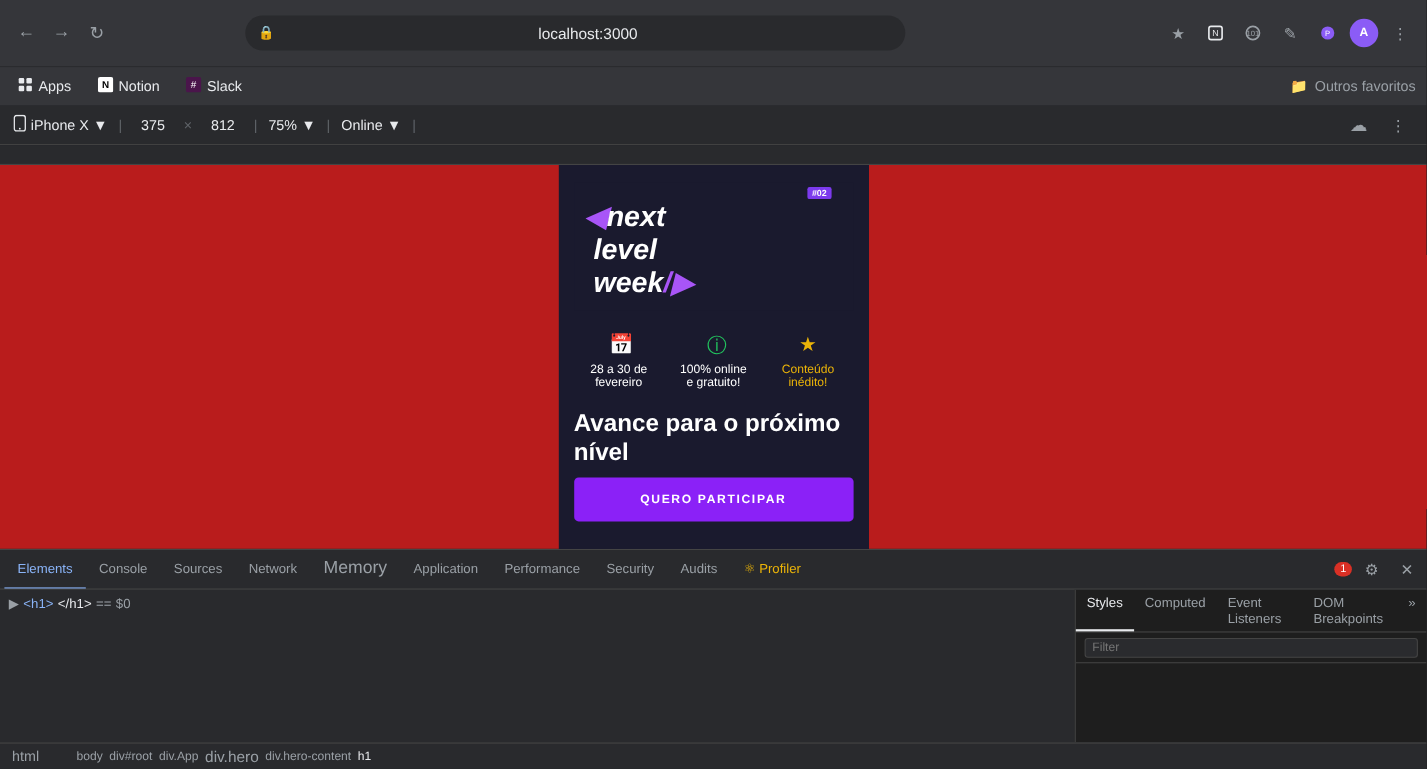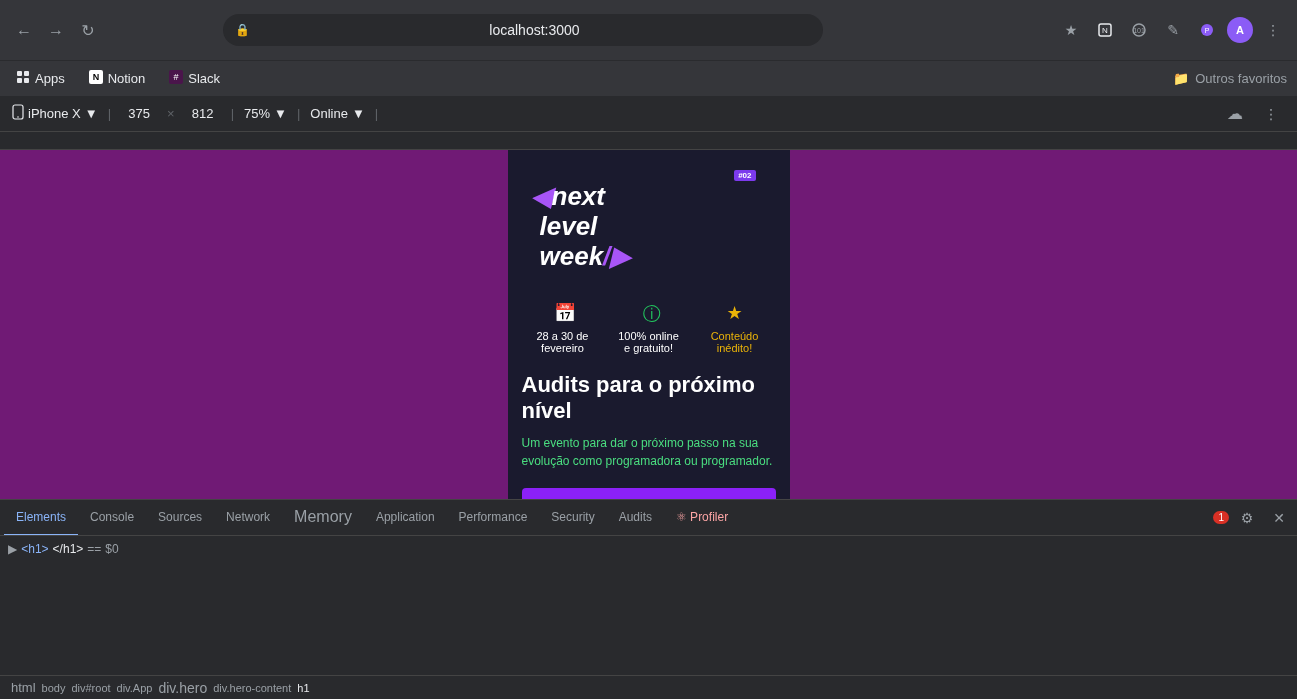"#02" div { background: #701a75 -> #b91c1c }
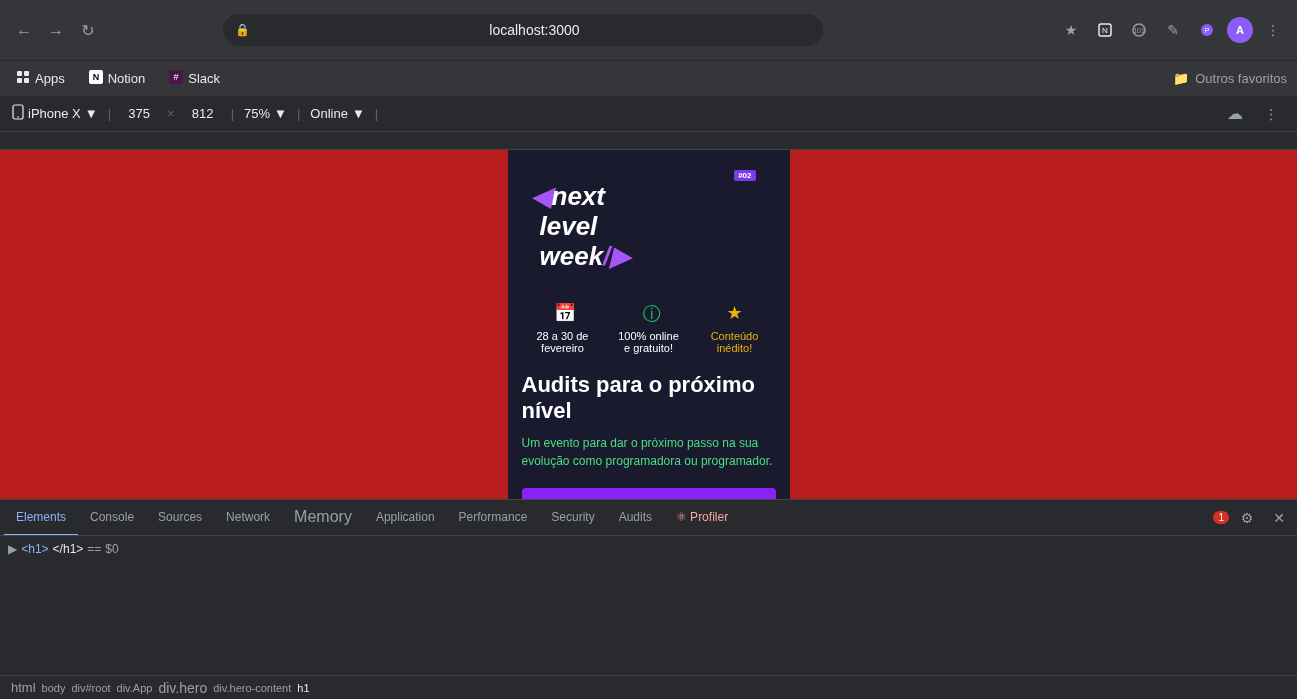"Audits para o próximo nível" div { text: Audits -> Avance }
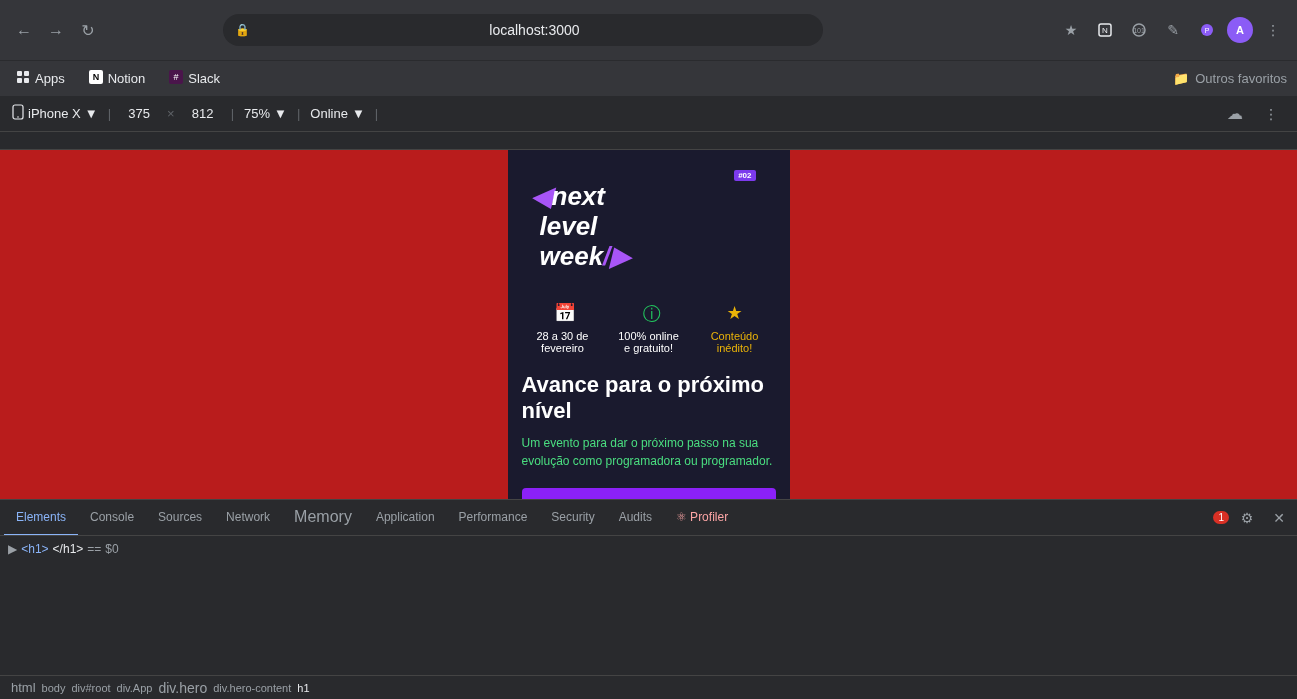"Um evento para dar o" div { html: <div>Um evento para dar o próximo passo na sua evolução como programadora ou programador.</div> -> none }
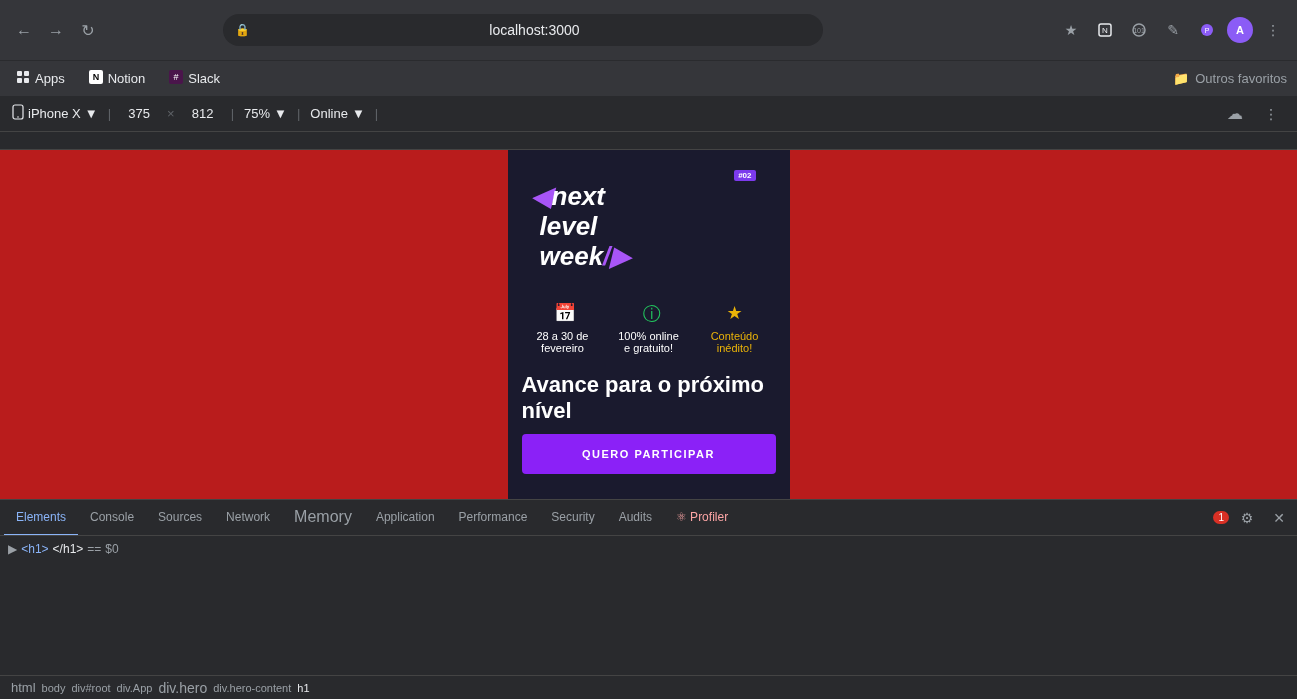"⚛ Profiler" div.devtools-tab { color: #fca5a5 -> #eab308 }
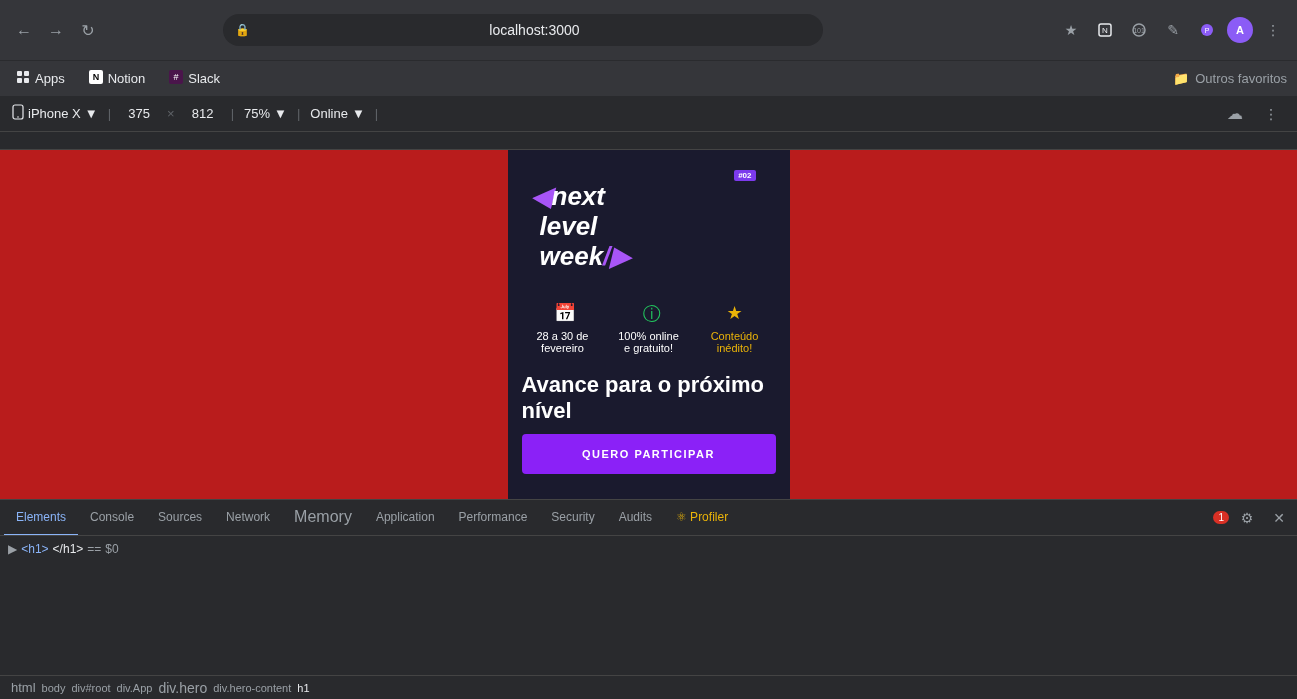"Styles" div { html: none -> <div> <div> <div>Styles</div> <div>Computed</div> <div>Event Listeners</div> <div>DOM Breakpoints</div> <div>»</div> </div> <div> <input> </div> </div> }
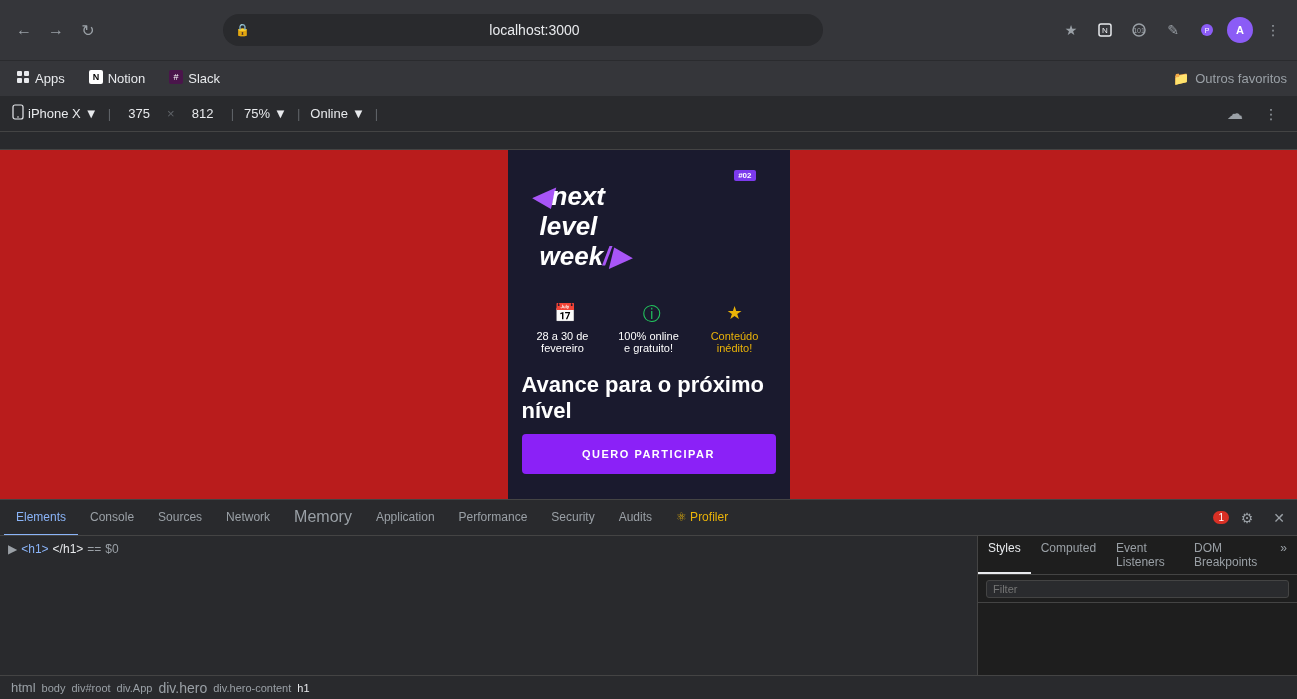"body" span { margin-left: none -> 28px }
